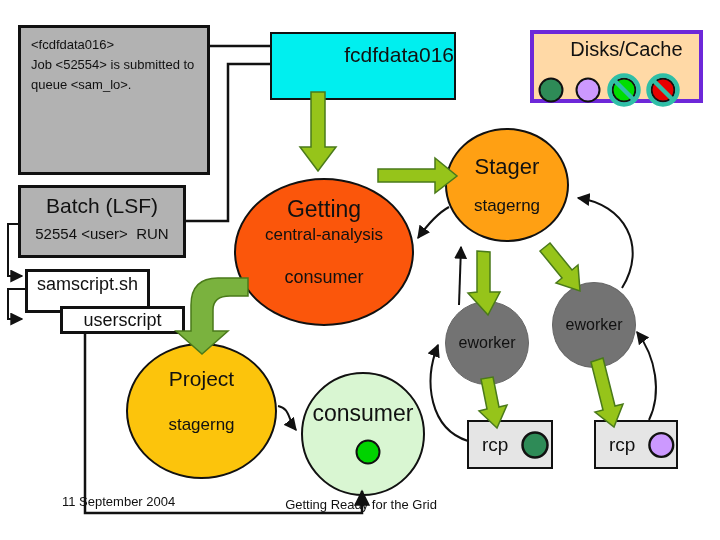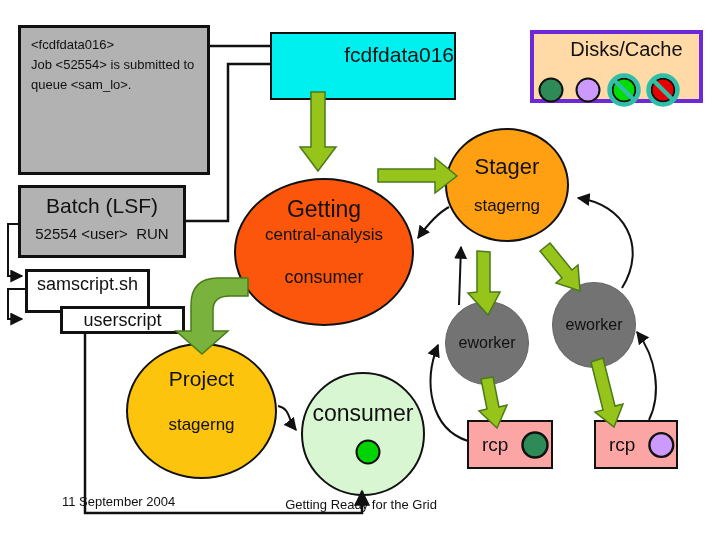"rcp" .rcp-box { background: #fca5a5 -> #e5e5e5 }
